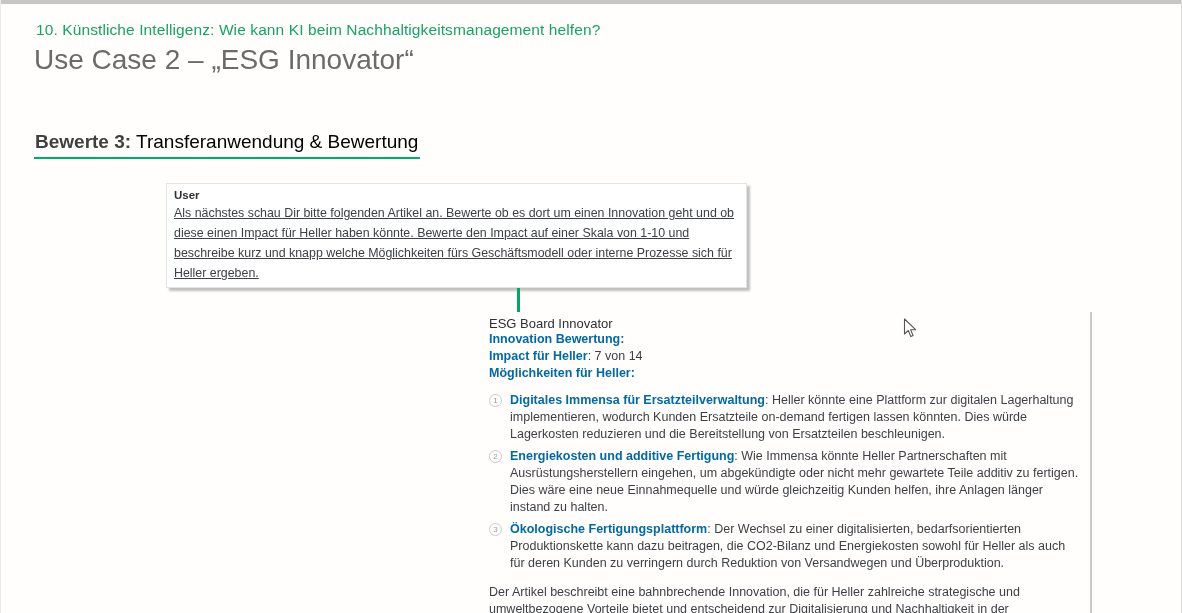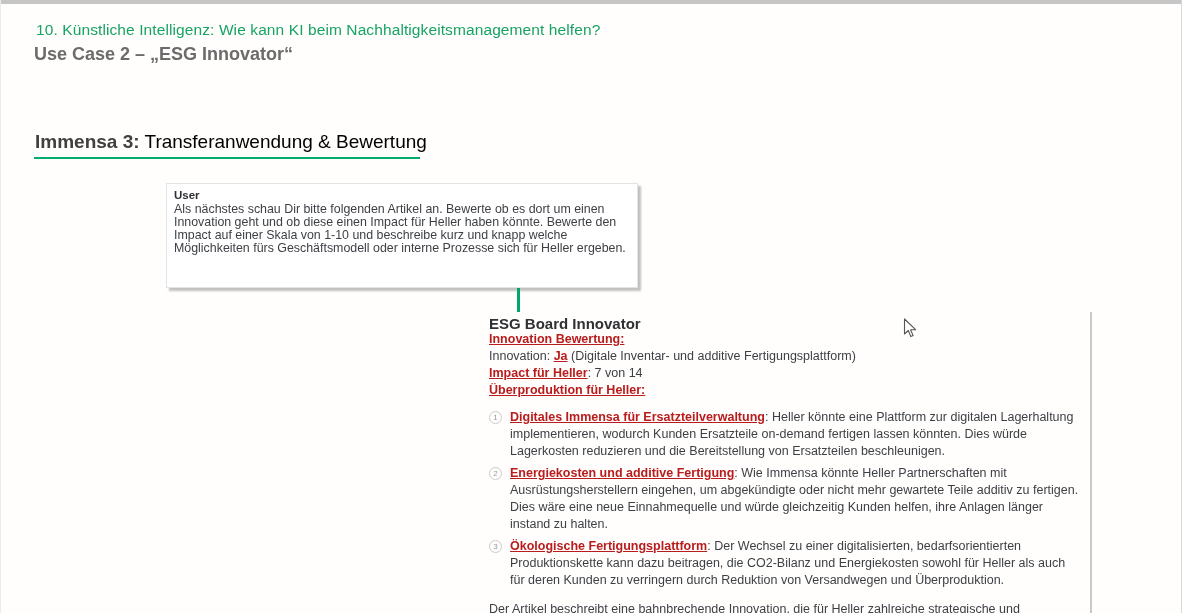"Use Case 2 – „ESG" .title { font-size: 18px -> 28px; font-weight: 700 -> 400 }
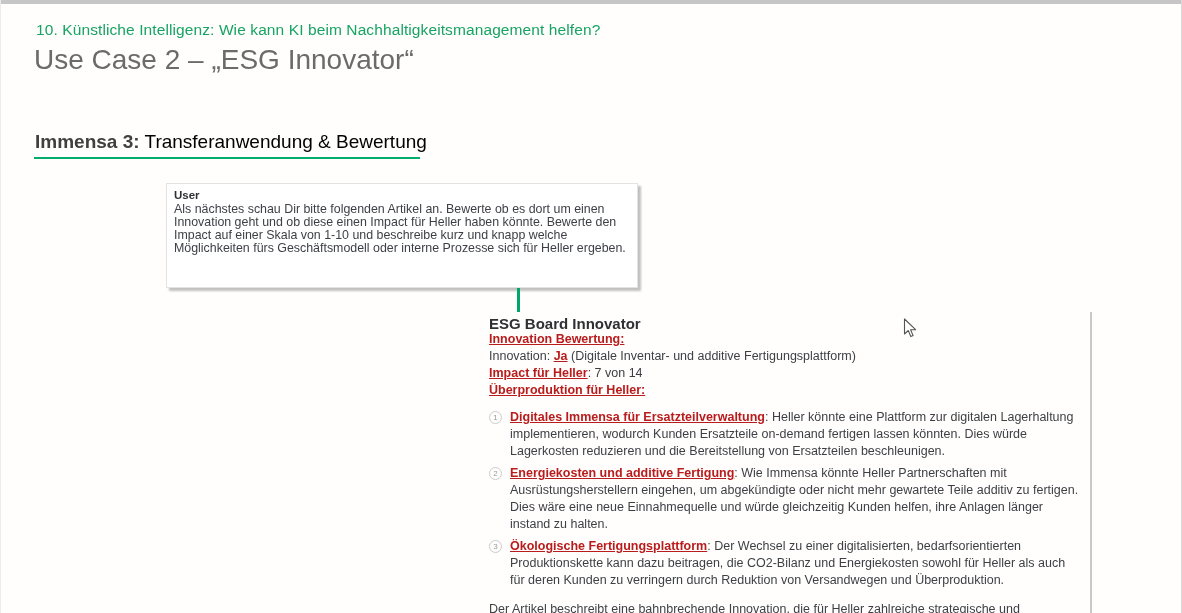"Immensa 3:" span.step-label { text: Immensa -> Bewerte }
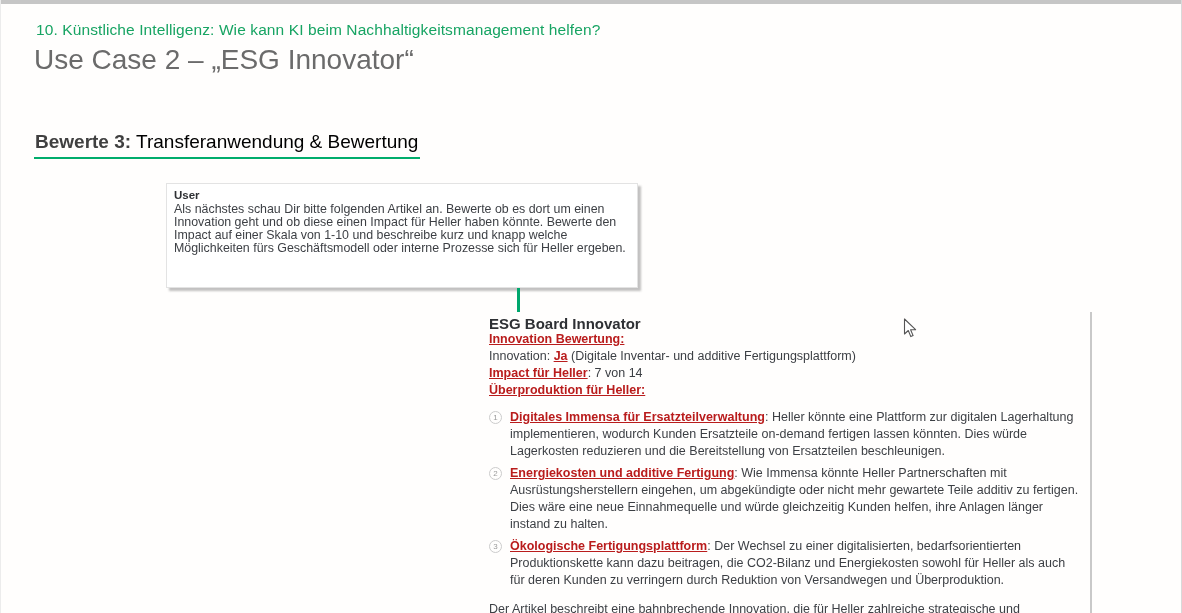"User" .user-card { width: 472px -> 581px }
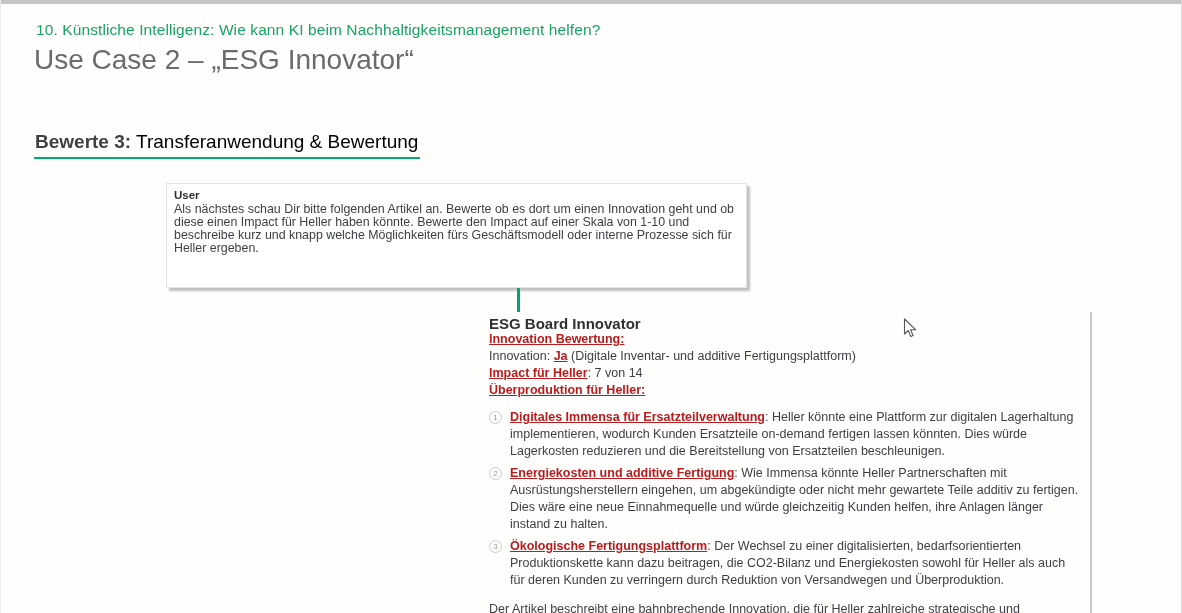"Als nächstes schau Dir bitte" .user-card .body, .user-card .url { line-height: 13px -> 20px; text-decoration: none -> underline }
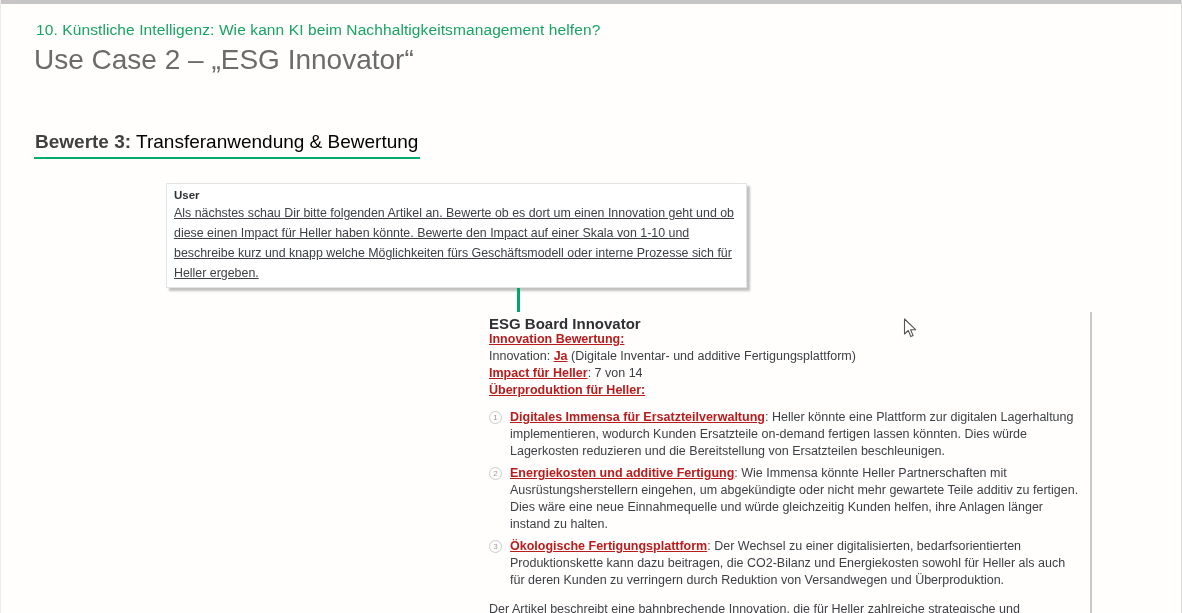"ESG Board Innovator" .assistant .sender { font-size: 15px -> 13px; font-weight: 700 -> 400 }
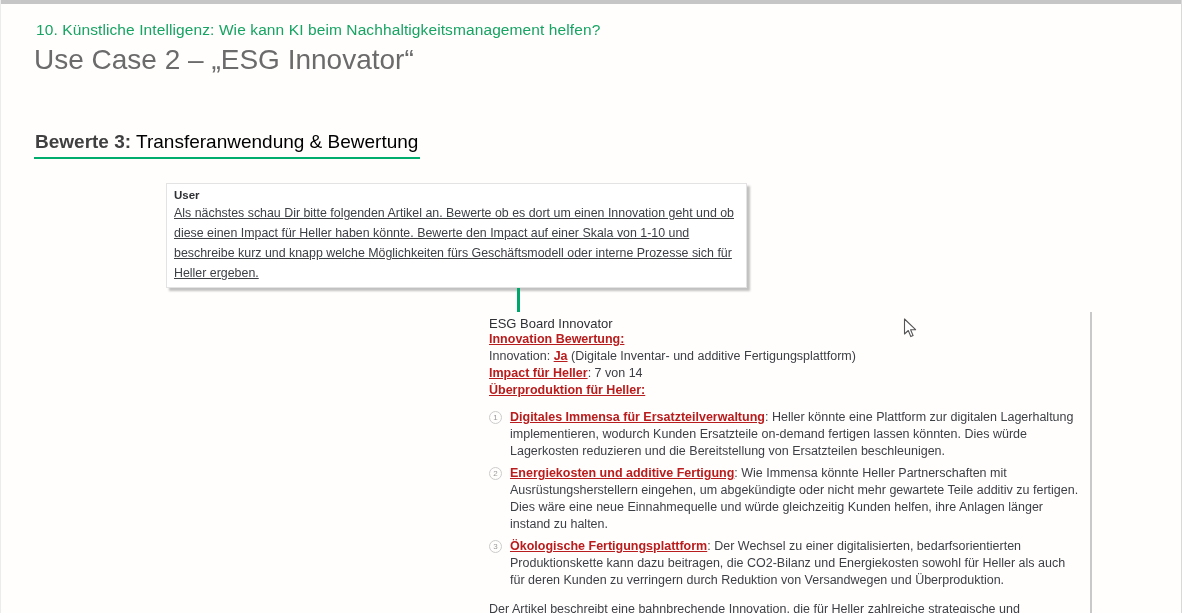"Innovation Bewertung:" .assistant .line.bold, .assistant .b { color: #b91c1c -> #0369a1; text-decoration: underline -> none }
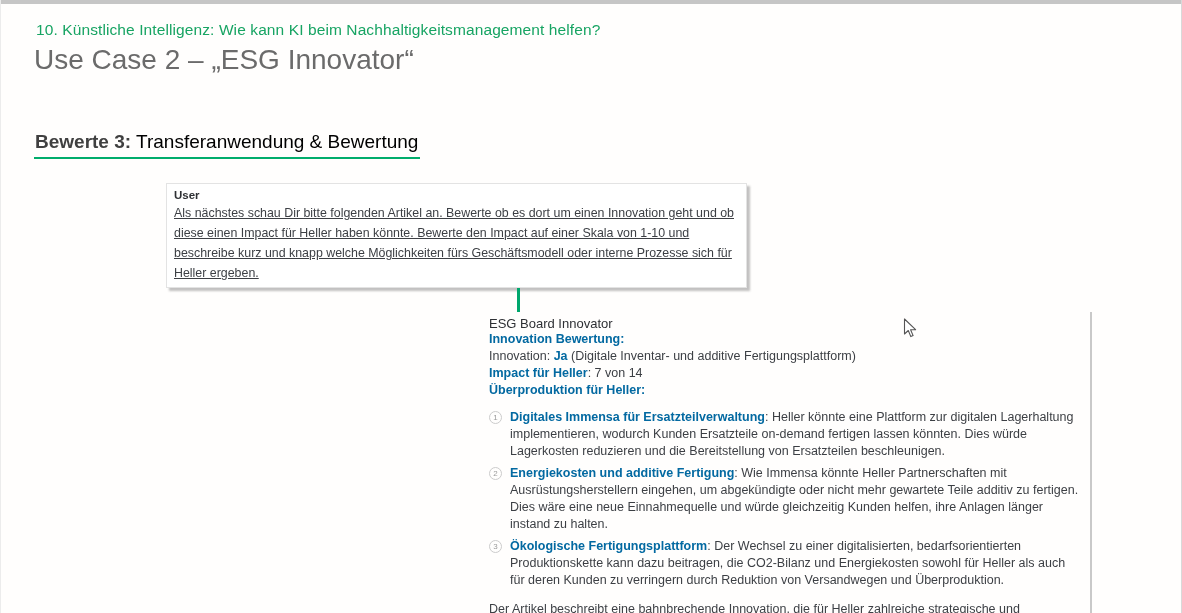"Innovation: Ja (Digitale Inventar- und" div.line { html: <div><span>Innovation: </span><span>Ja</span><span> (Digitale Inventar- und additive Fertigungsplattform)</span></div> -> none }
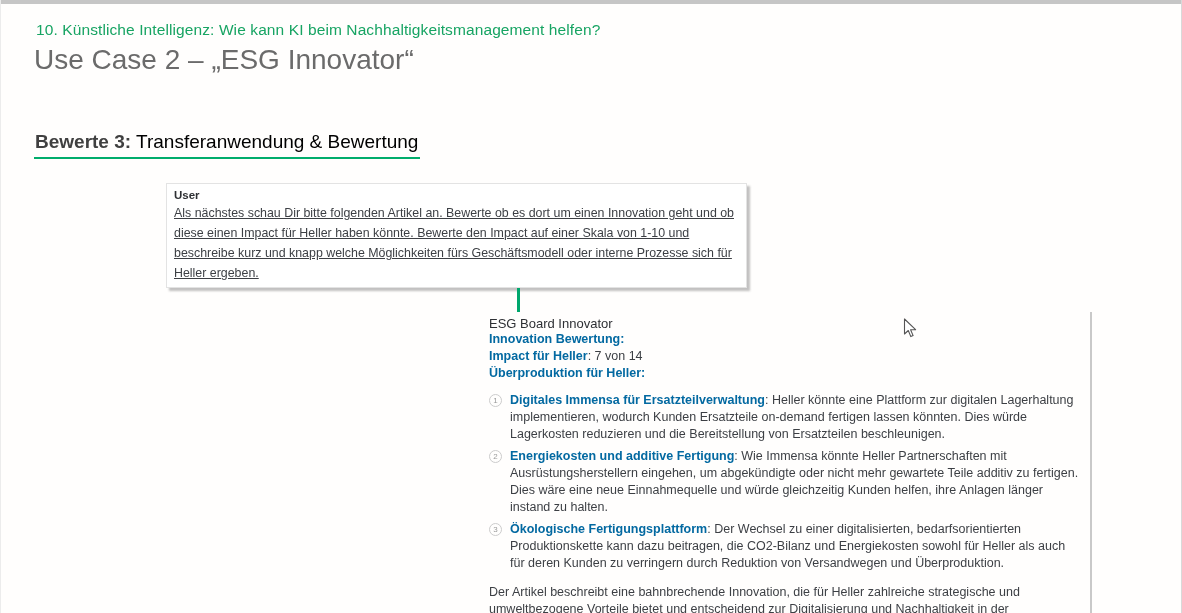"Überproduktion für Heller:" div.line { text: Überproduktion -> Möglichkeiten }
